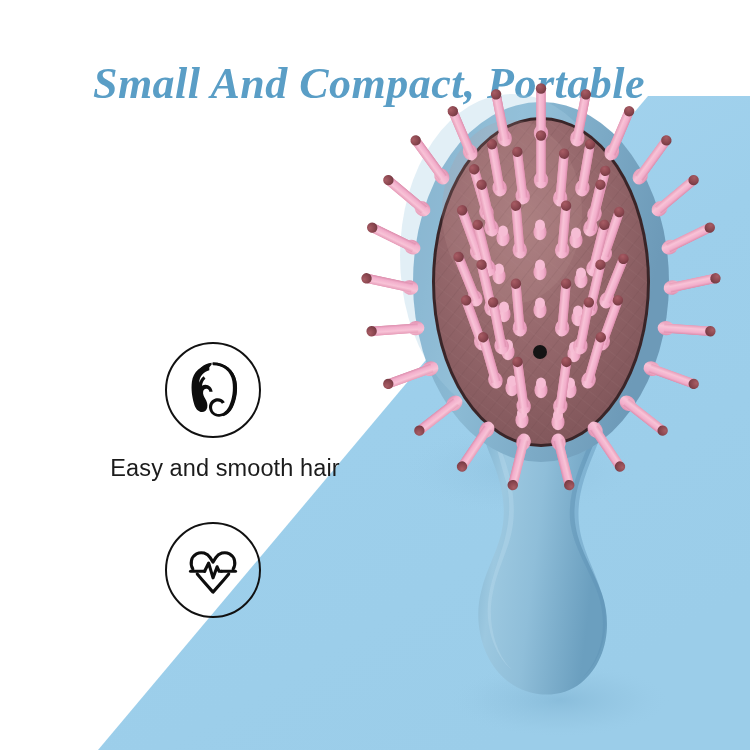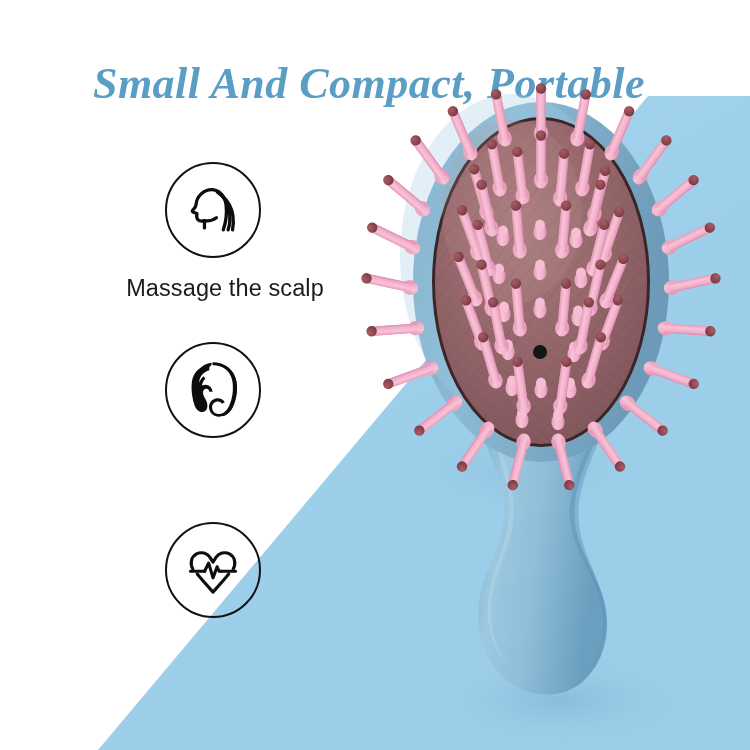"Massage the scalp" div.feature { html: <div> <div> <svg> <g> <path></path> <path></path> <path></path> <path></path> <path></path> </g> </svg> </div> <div>Massage the scalp</div> </div> -> none }
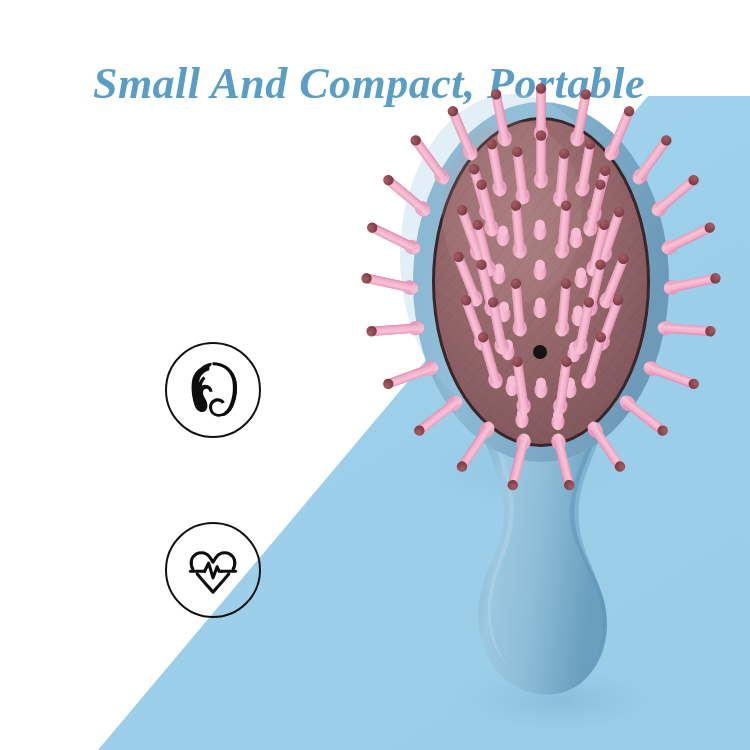"Easy and smooth hair" div.feature-label { html: none -> <div>Easy and smooth hair</div> }
